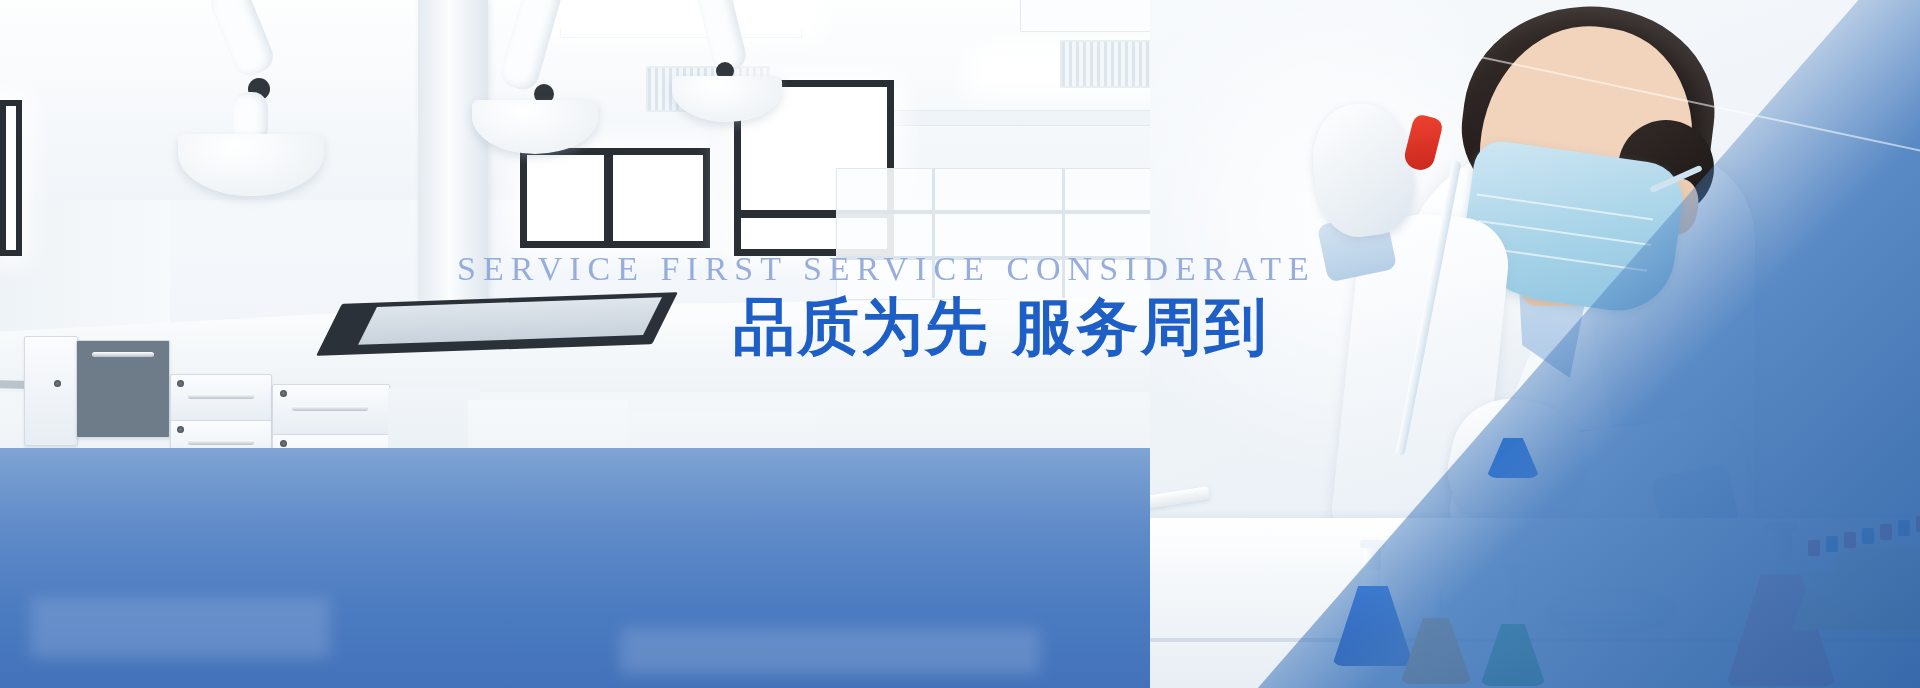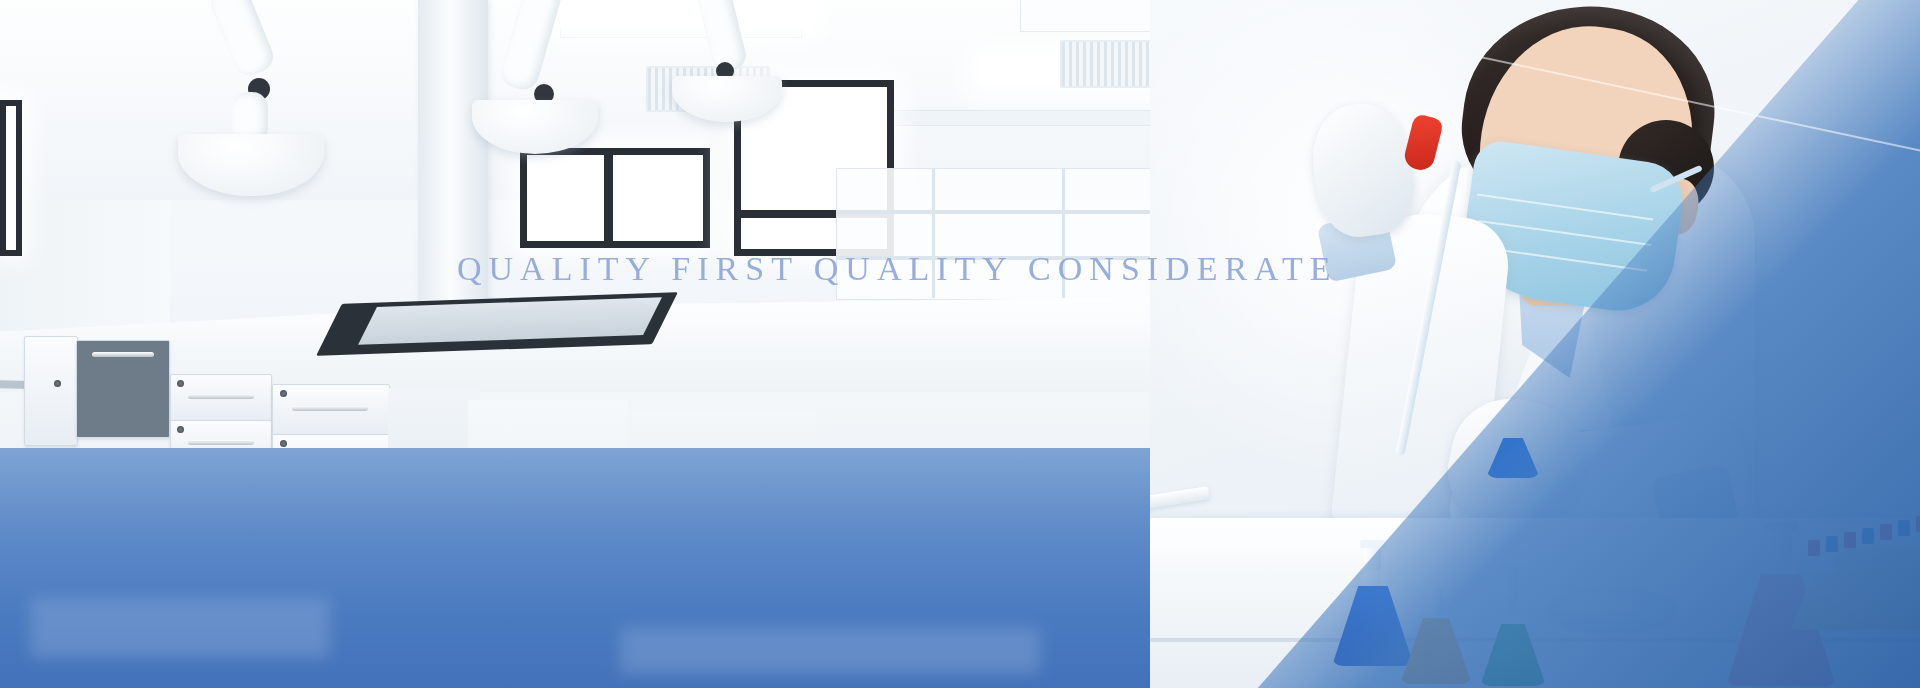"QUALITY FIRST QUALITY CONSIDERATE" div.txt-en { text: QUALITY FIRST QUALITY -> SERVICE FIRST SERVICE }
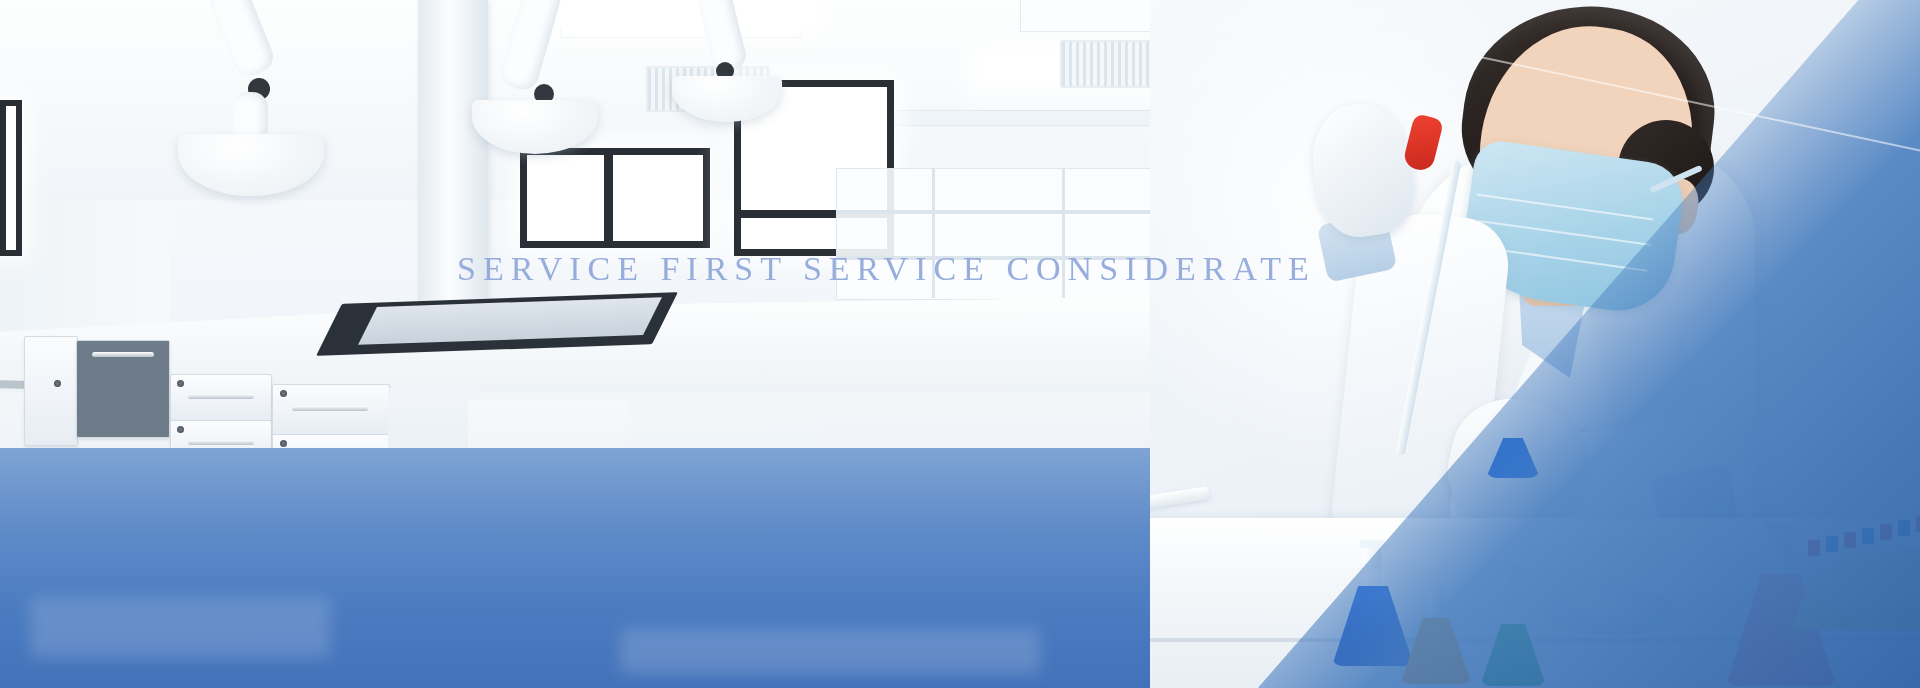"品质为先 服务周到" div.txt-cn { html: none -> <div>品质为先 服务周到</div> }
